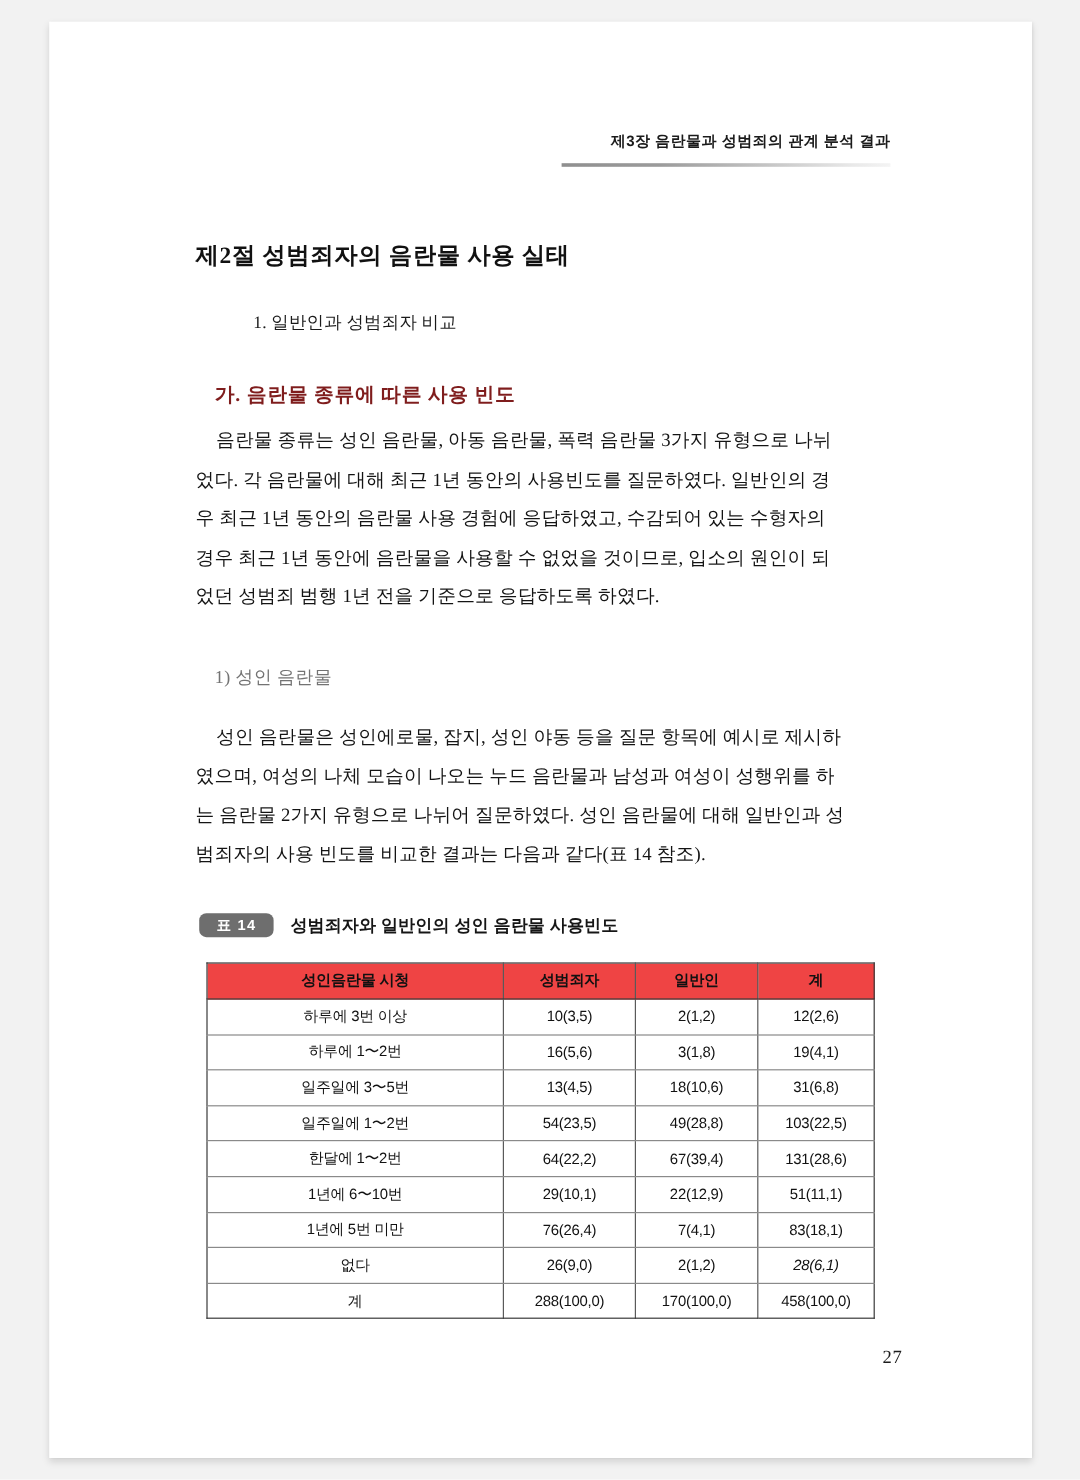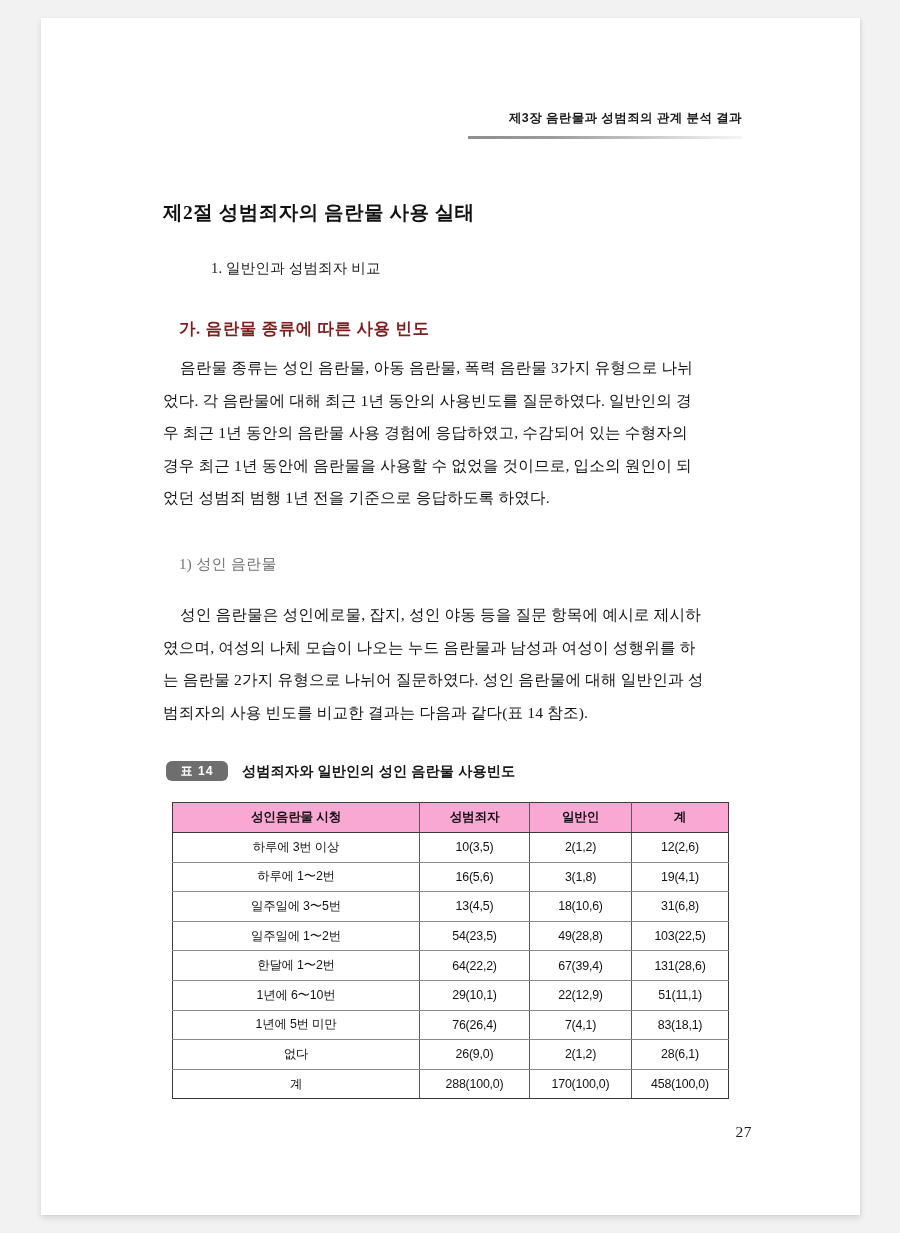"성인음란물 시청" table.dt thead th { background: #f9a8d4 -> #ef4444 }
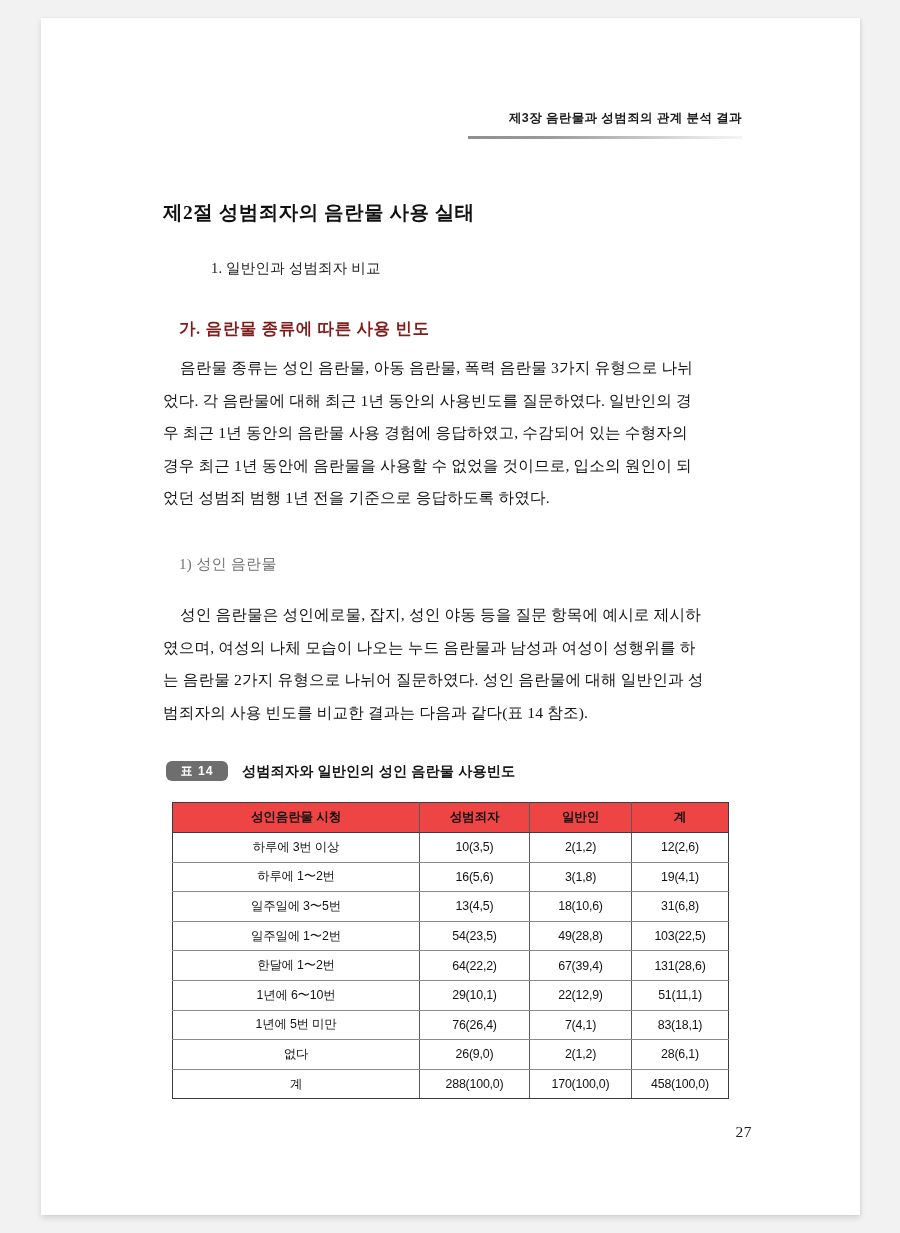"28(6,1)" td { font-style: none -> italic }
